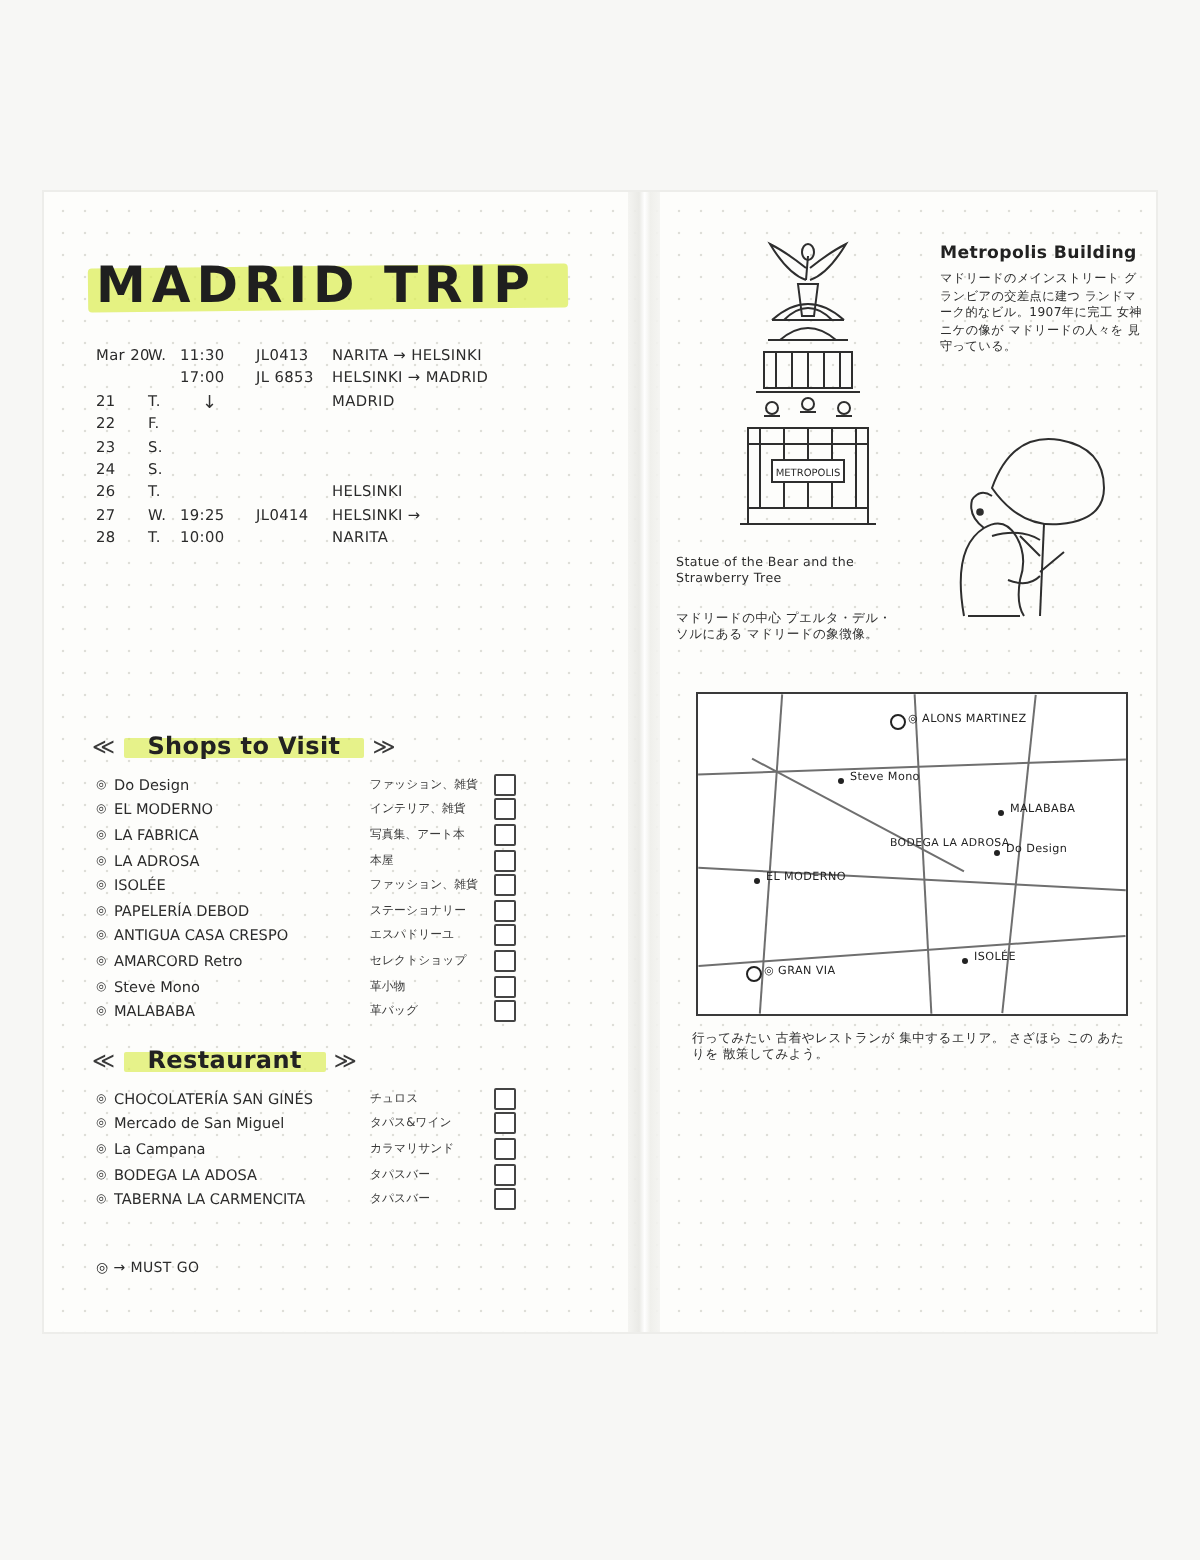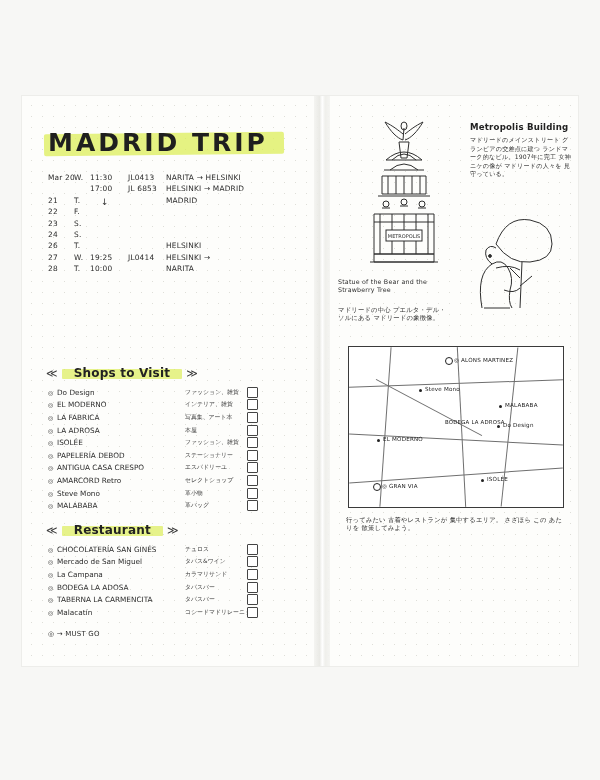"Malacatín" div.li { html: <div> <span>◎</span> <span>Malacatín</span> <span>コシードマドリレーニョ</span> <span></span> </div> -> none }
